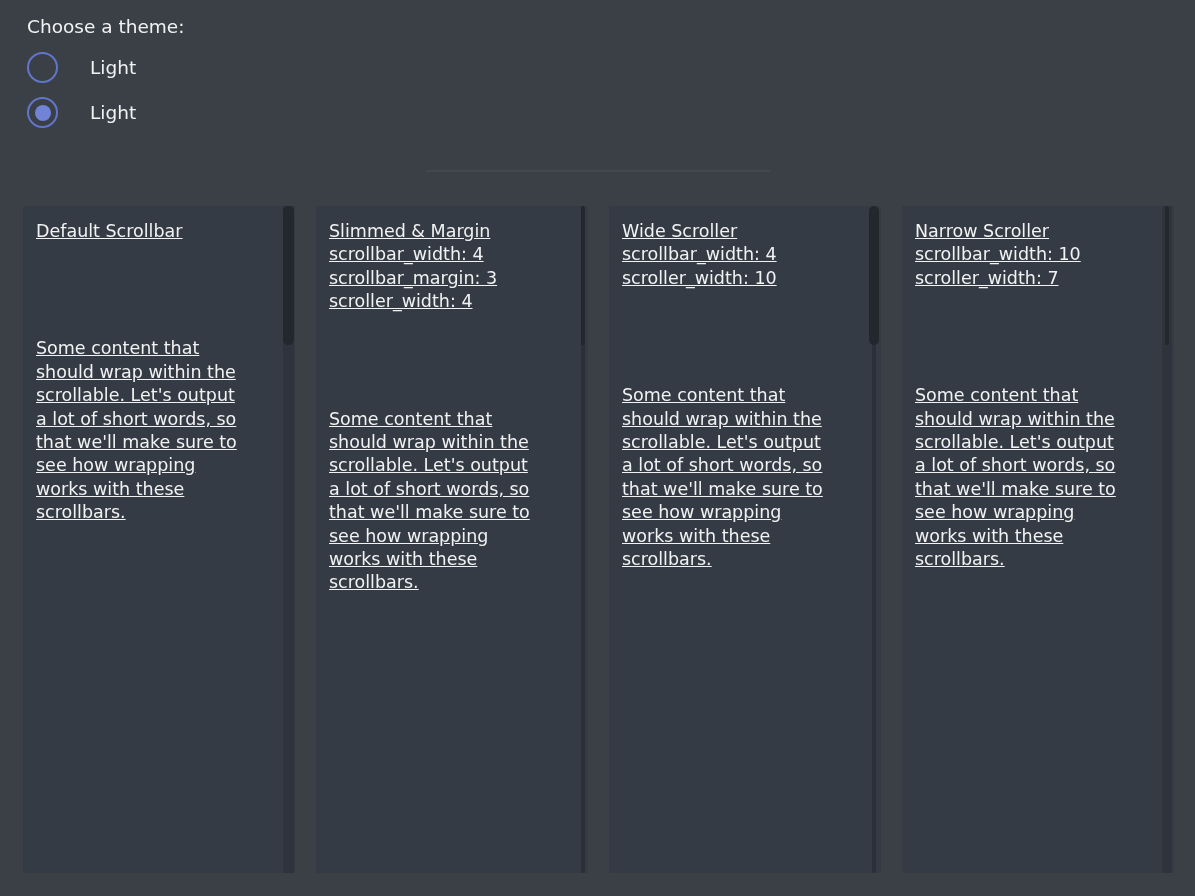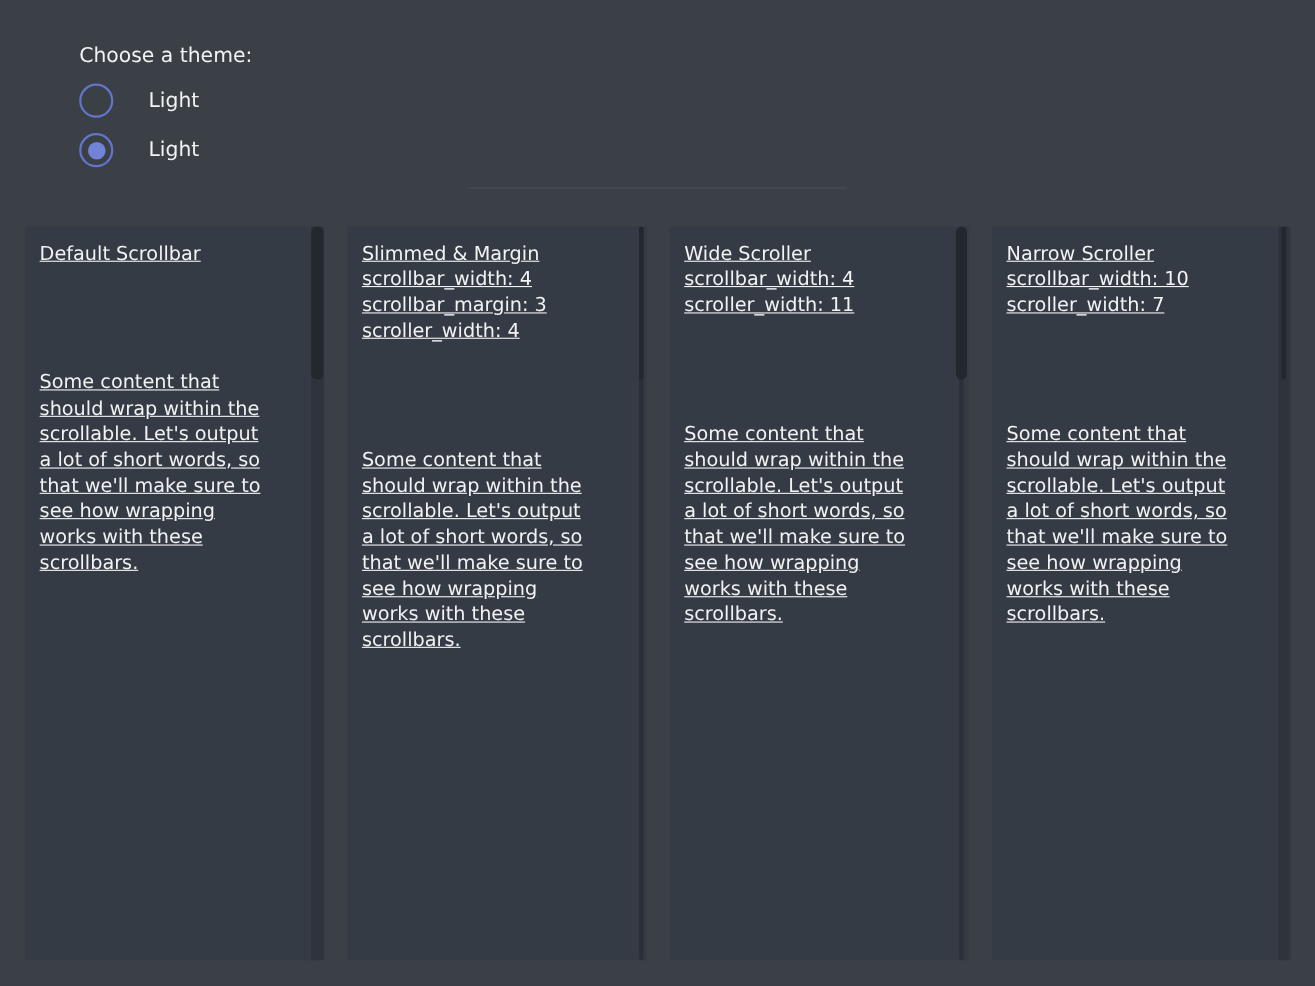"Choose a theme:" .theme-section { margin-left: 45px -> none; top: 40px -> 16px }
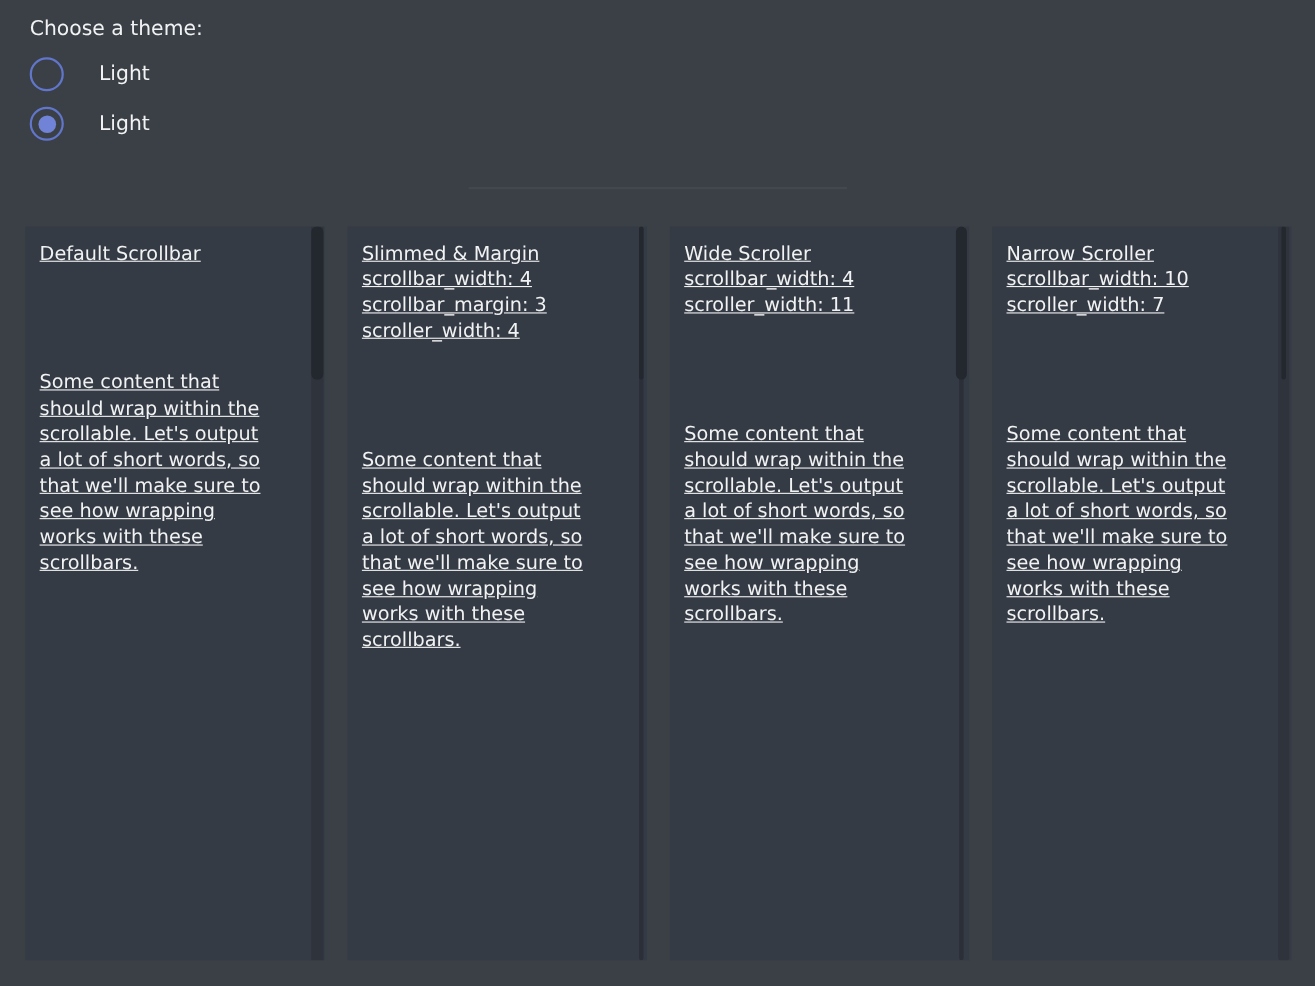"Wide Scroller" div.panel-header { text: 11 -> 10 }
